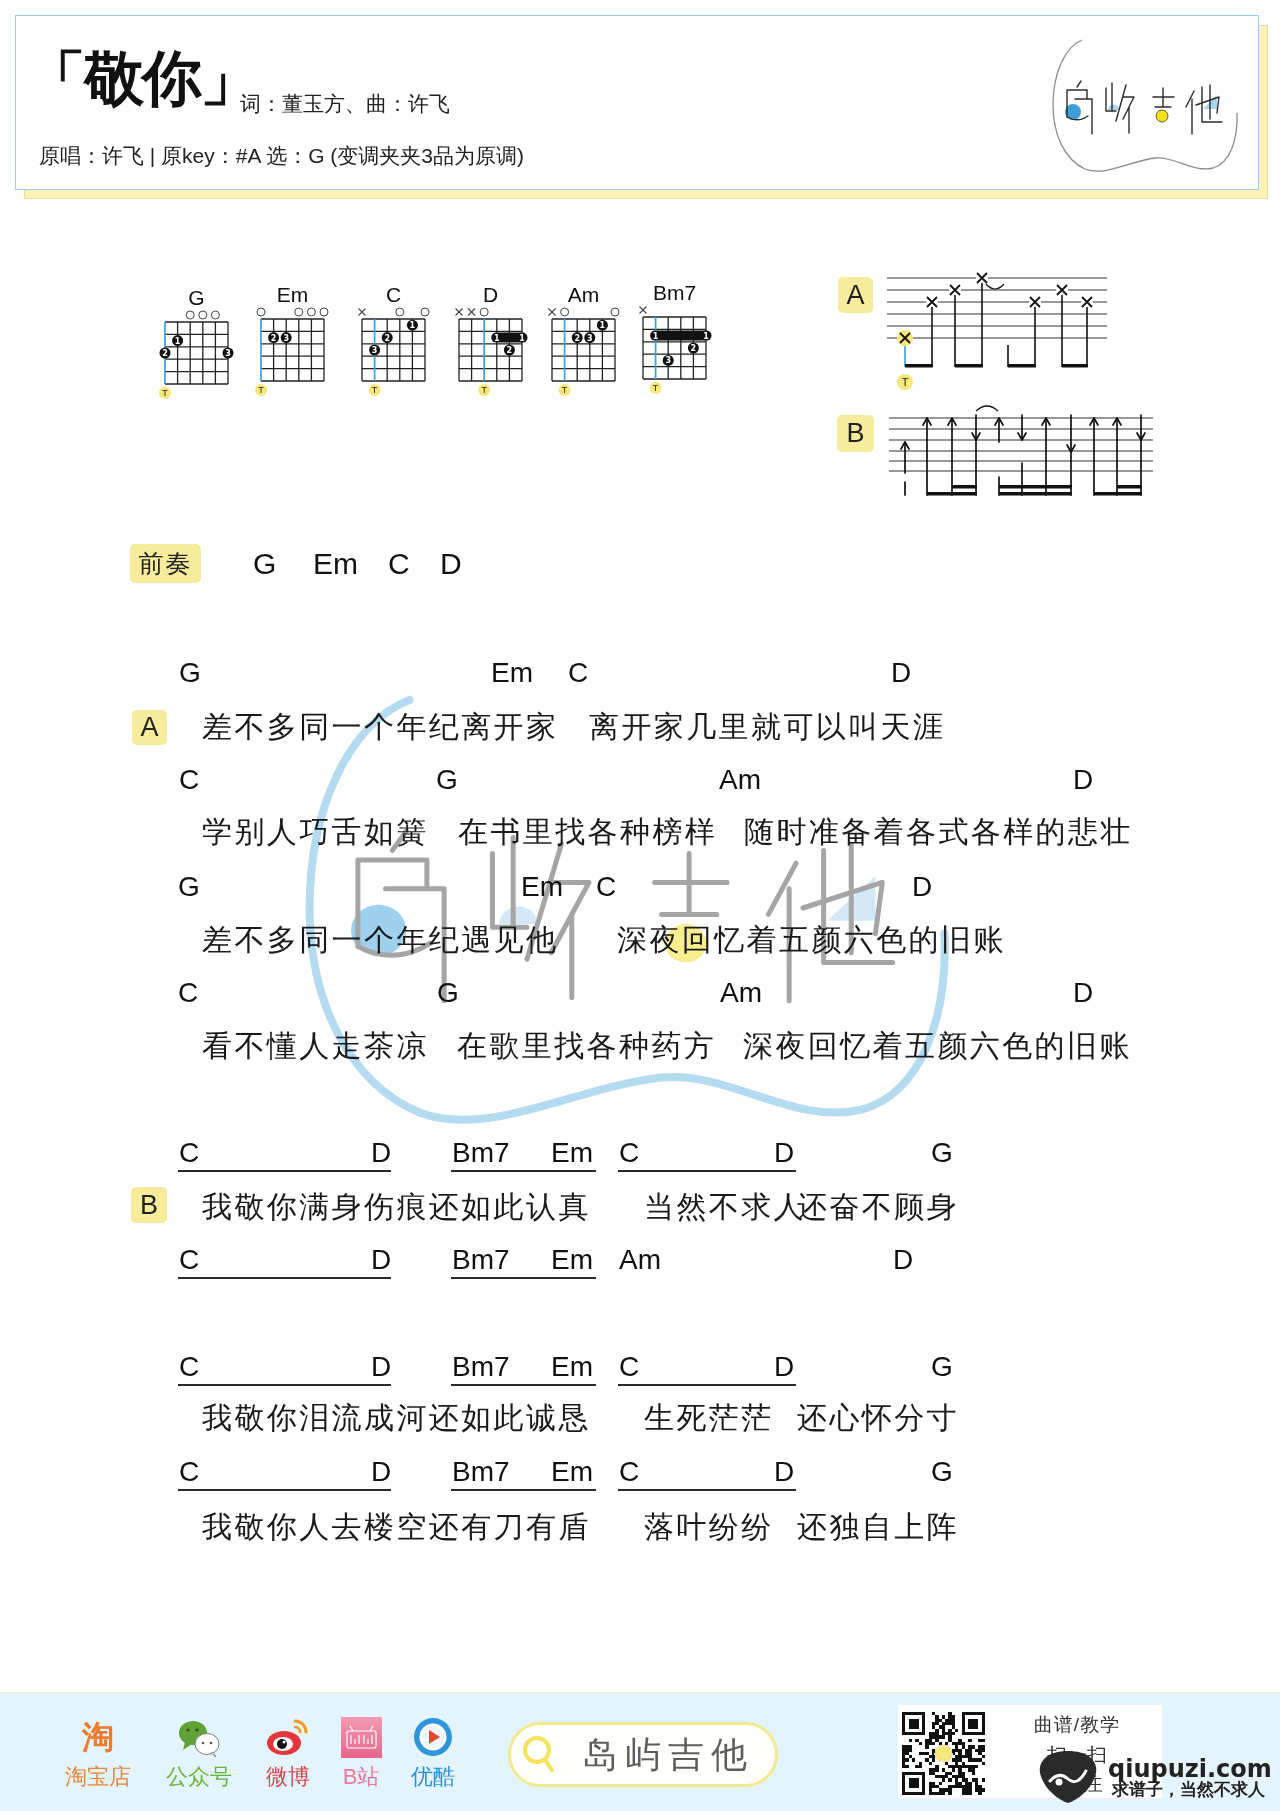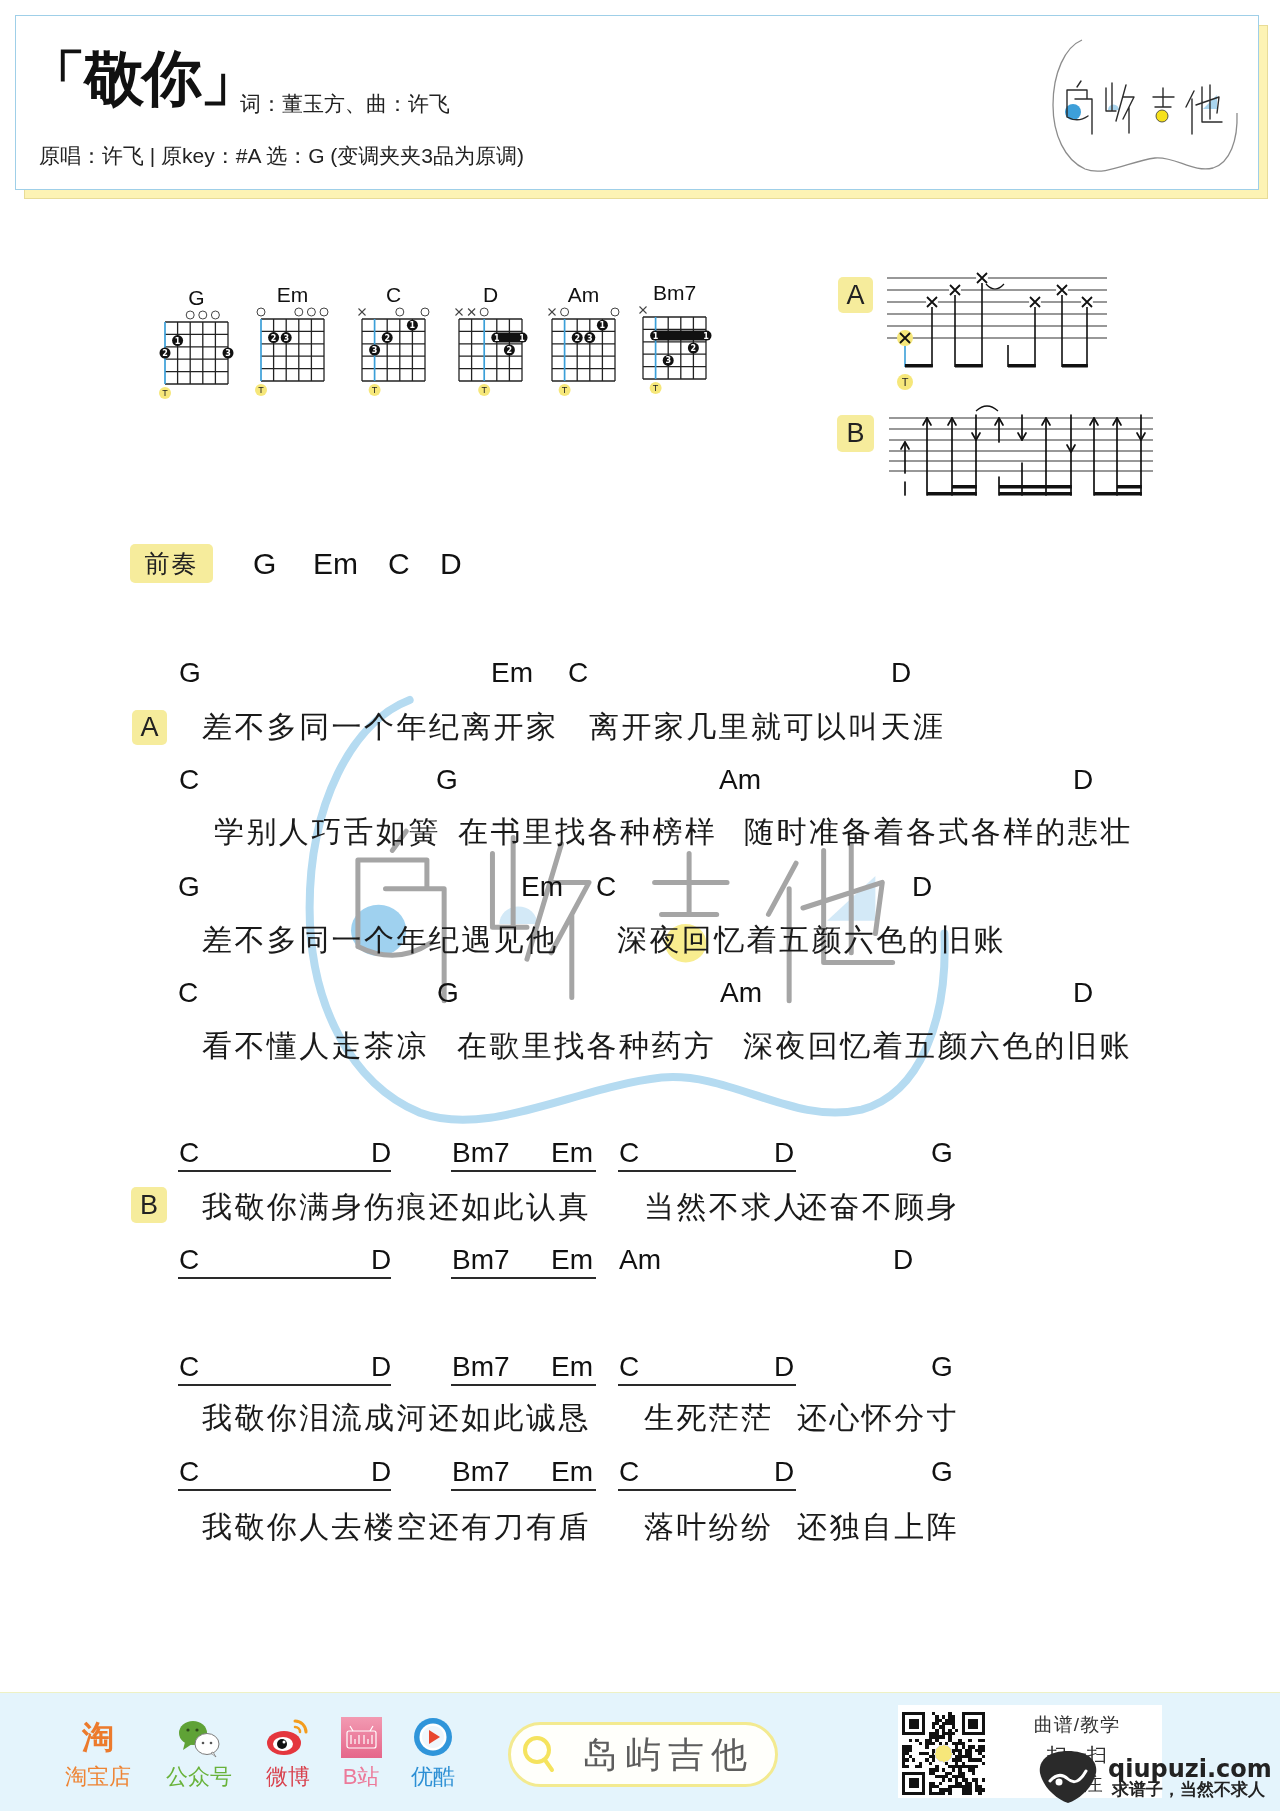"前奏" div.badge { width: 83px -> 71px }
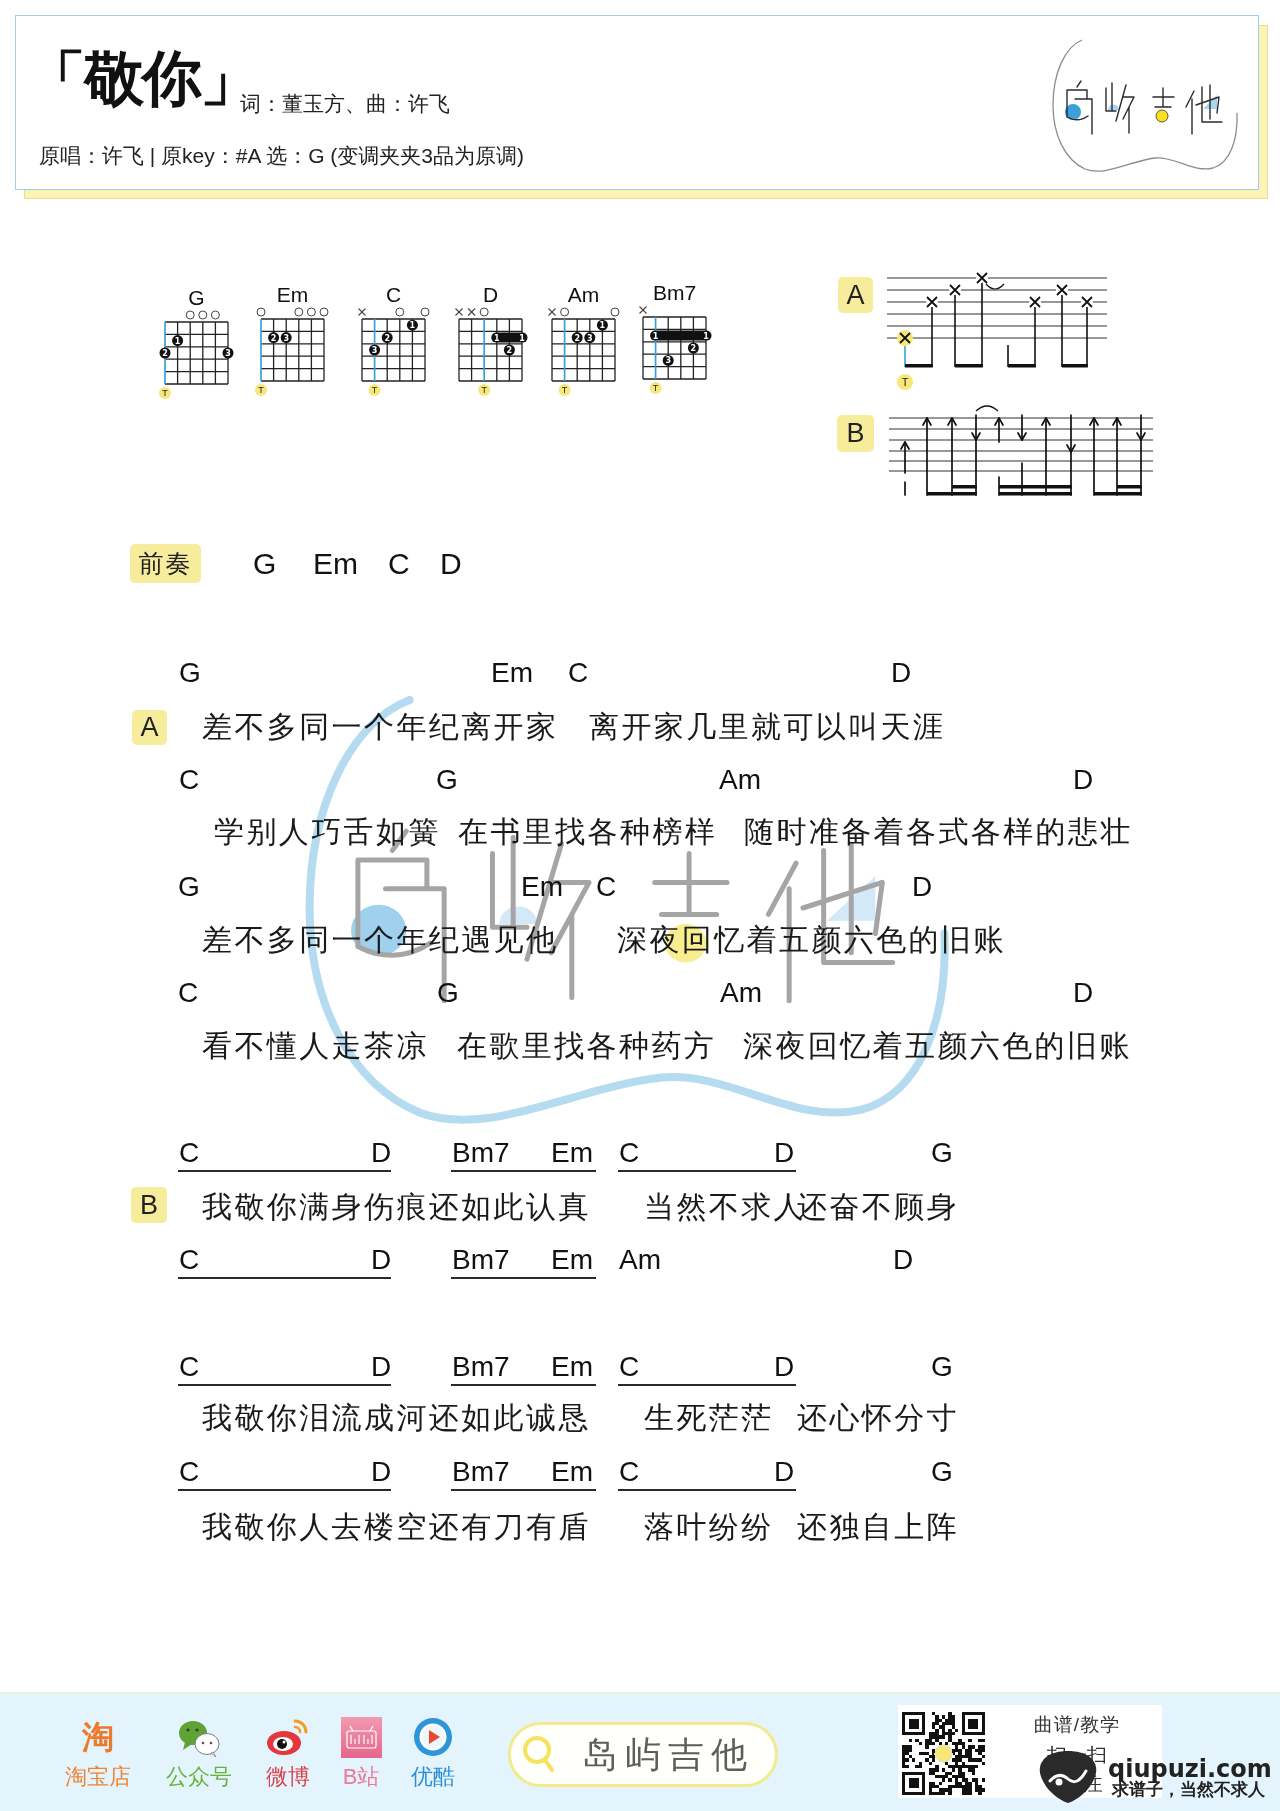"学别人巧舌如簧" span.lyric { left: 214px -> 202px }
